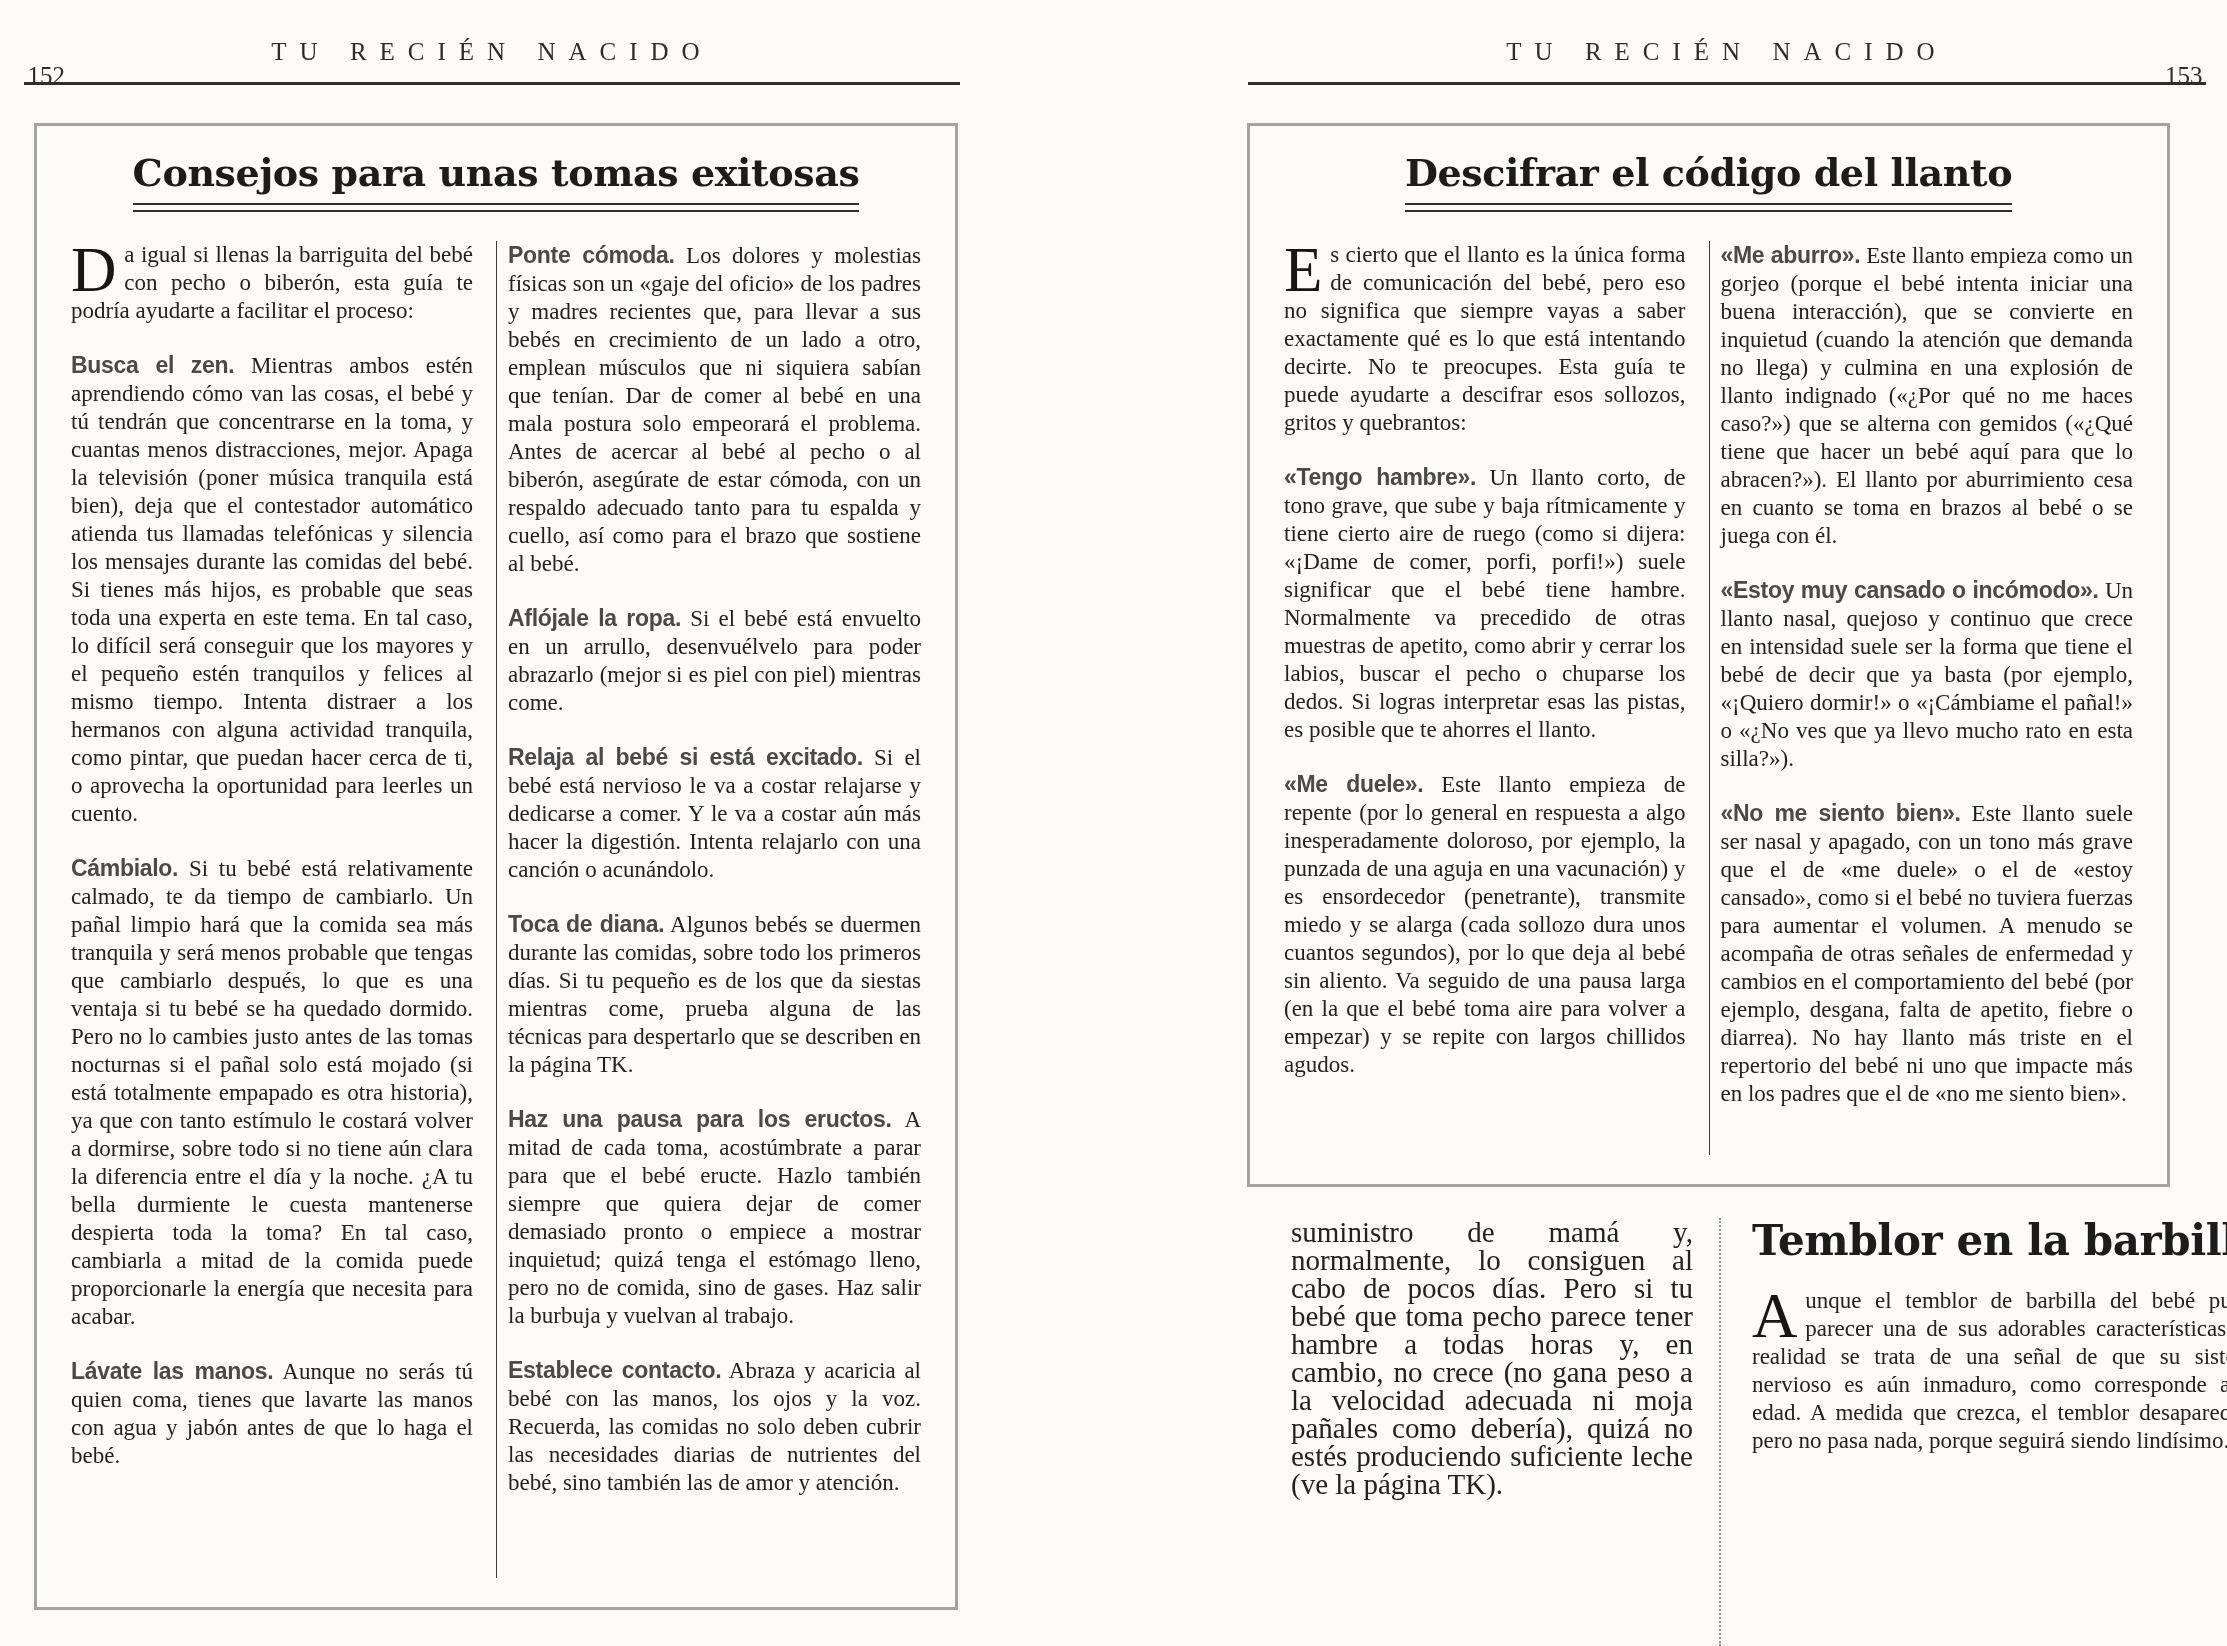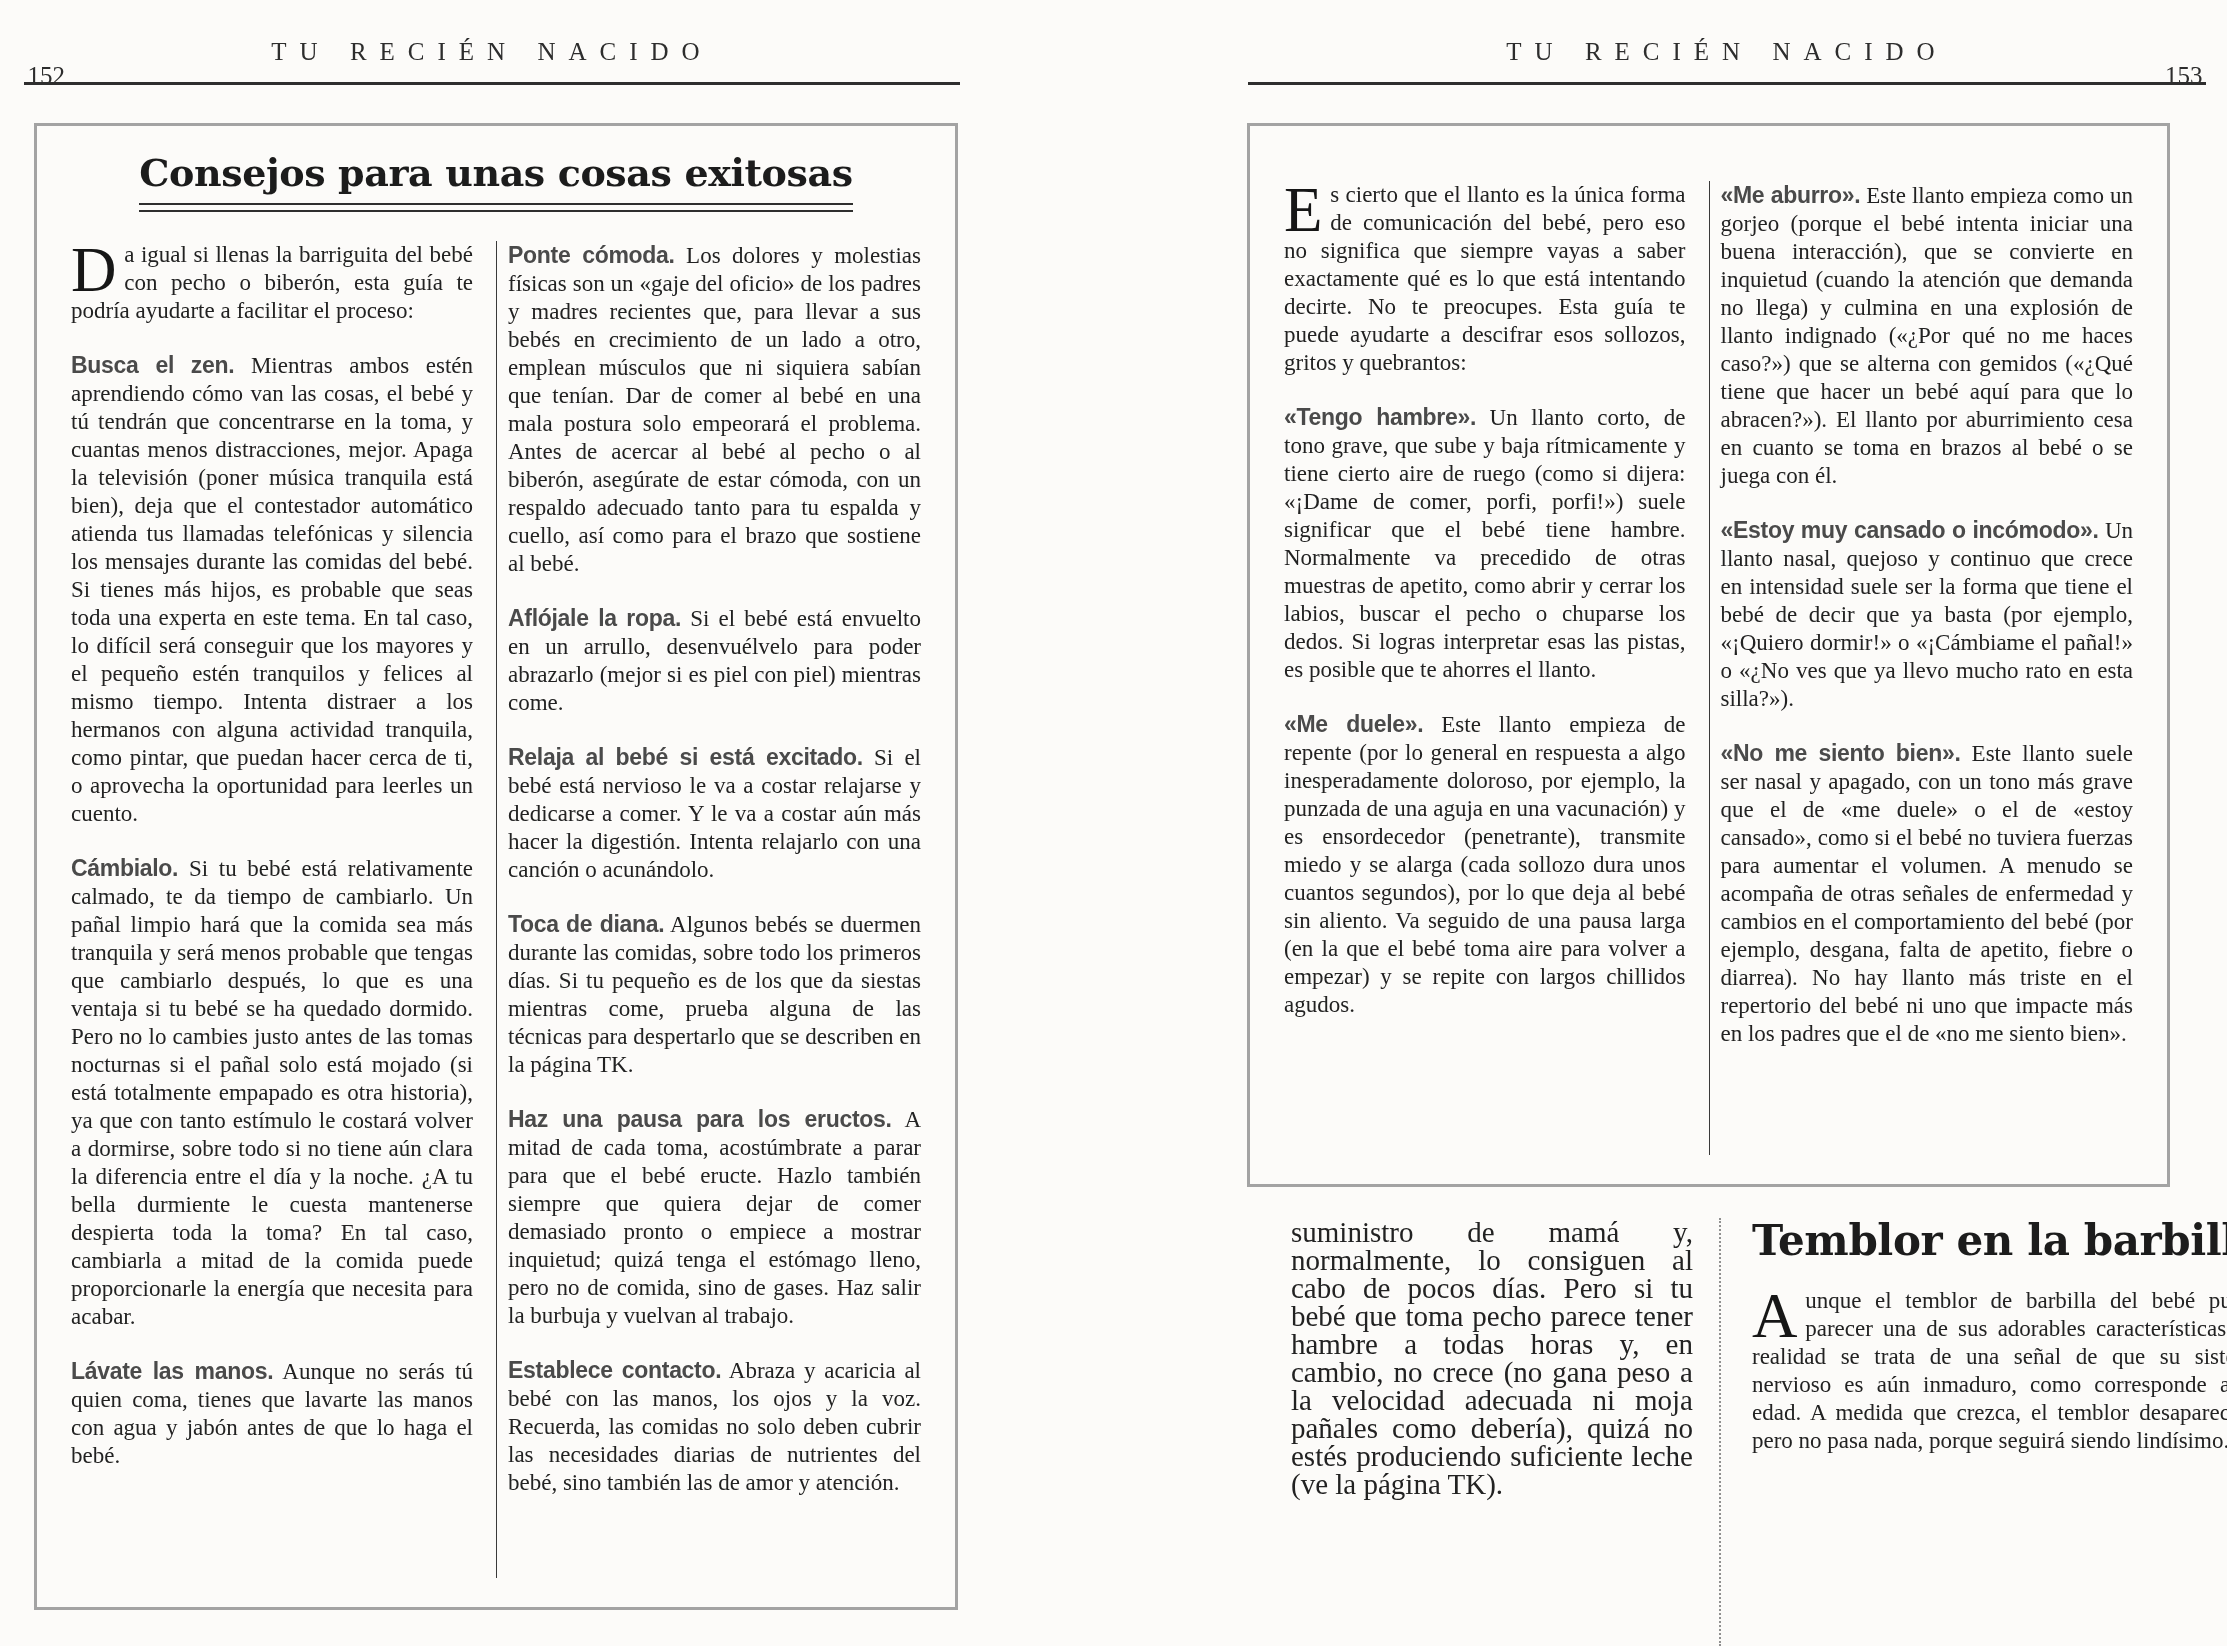"Consejos para unas cosas exitosas" div.box-title { text: cosas -> tomas }
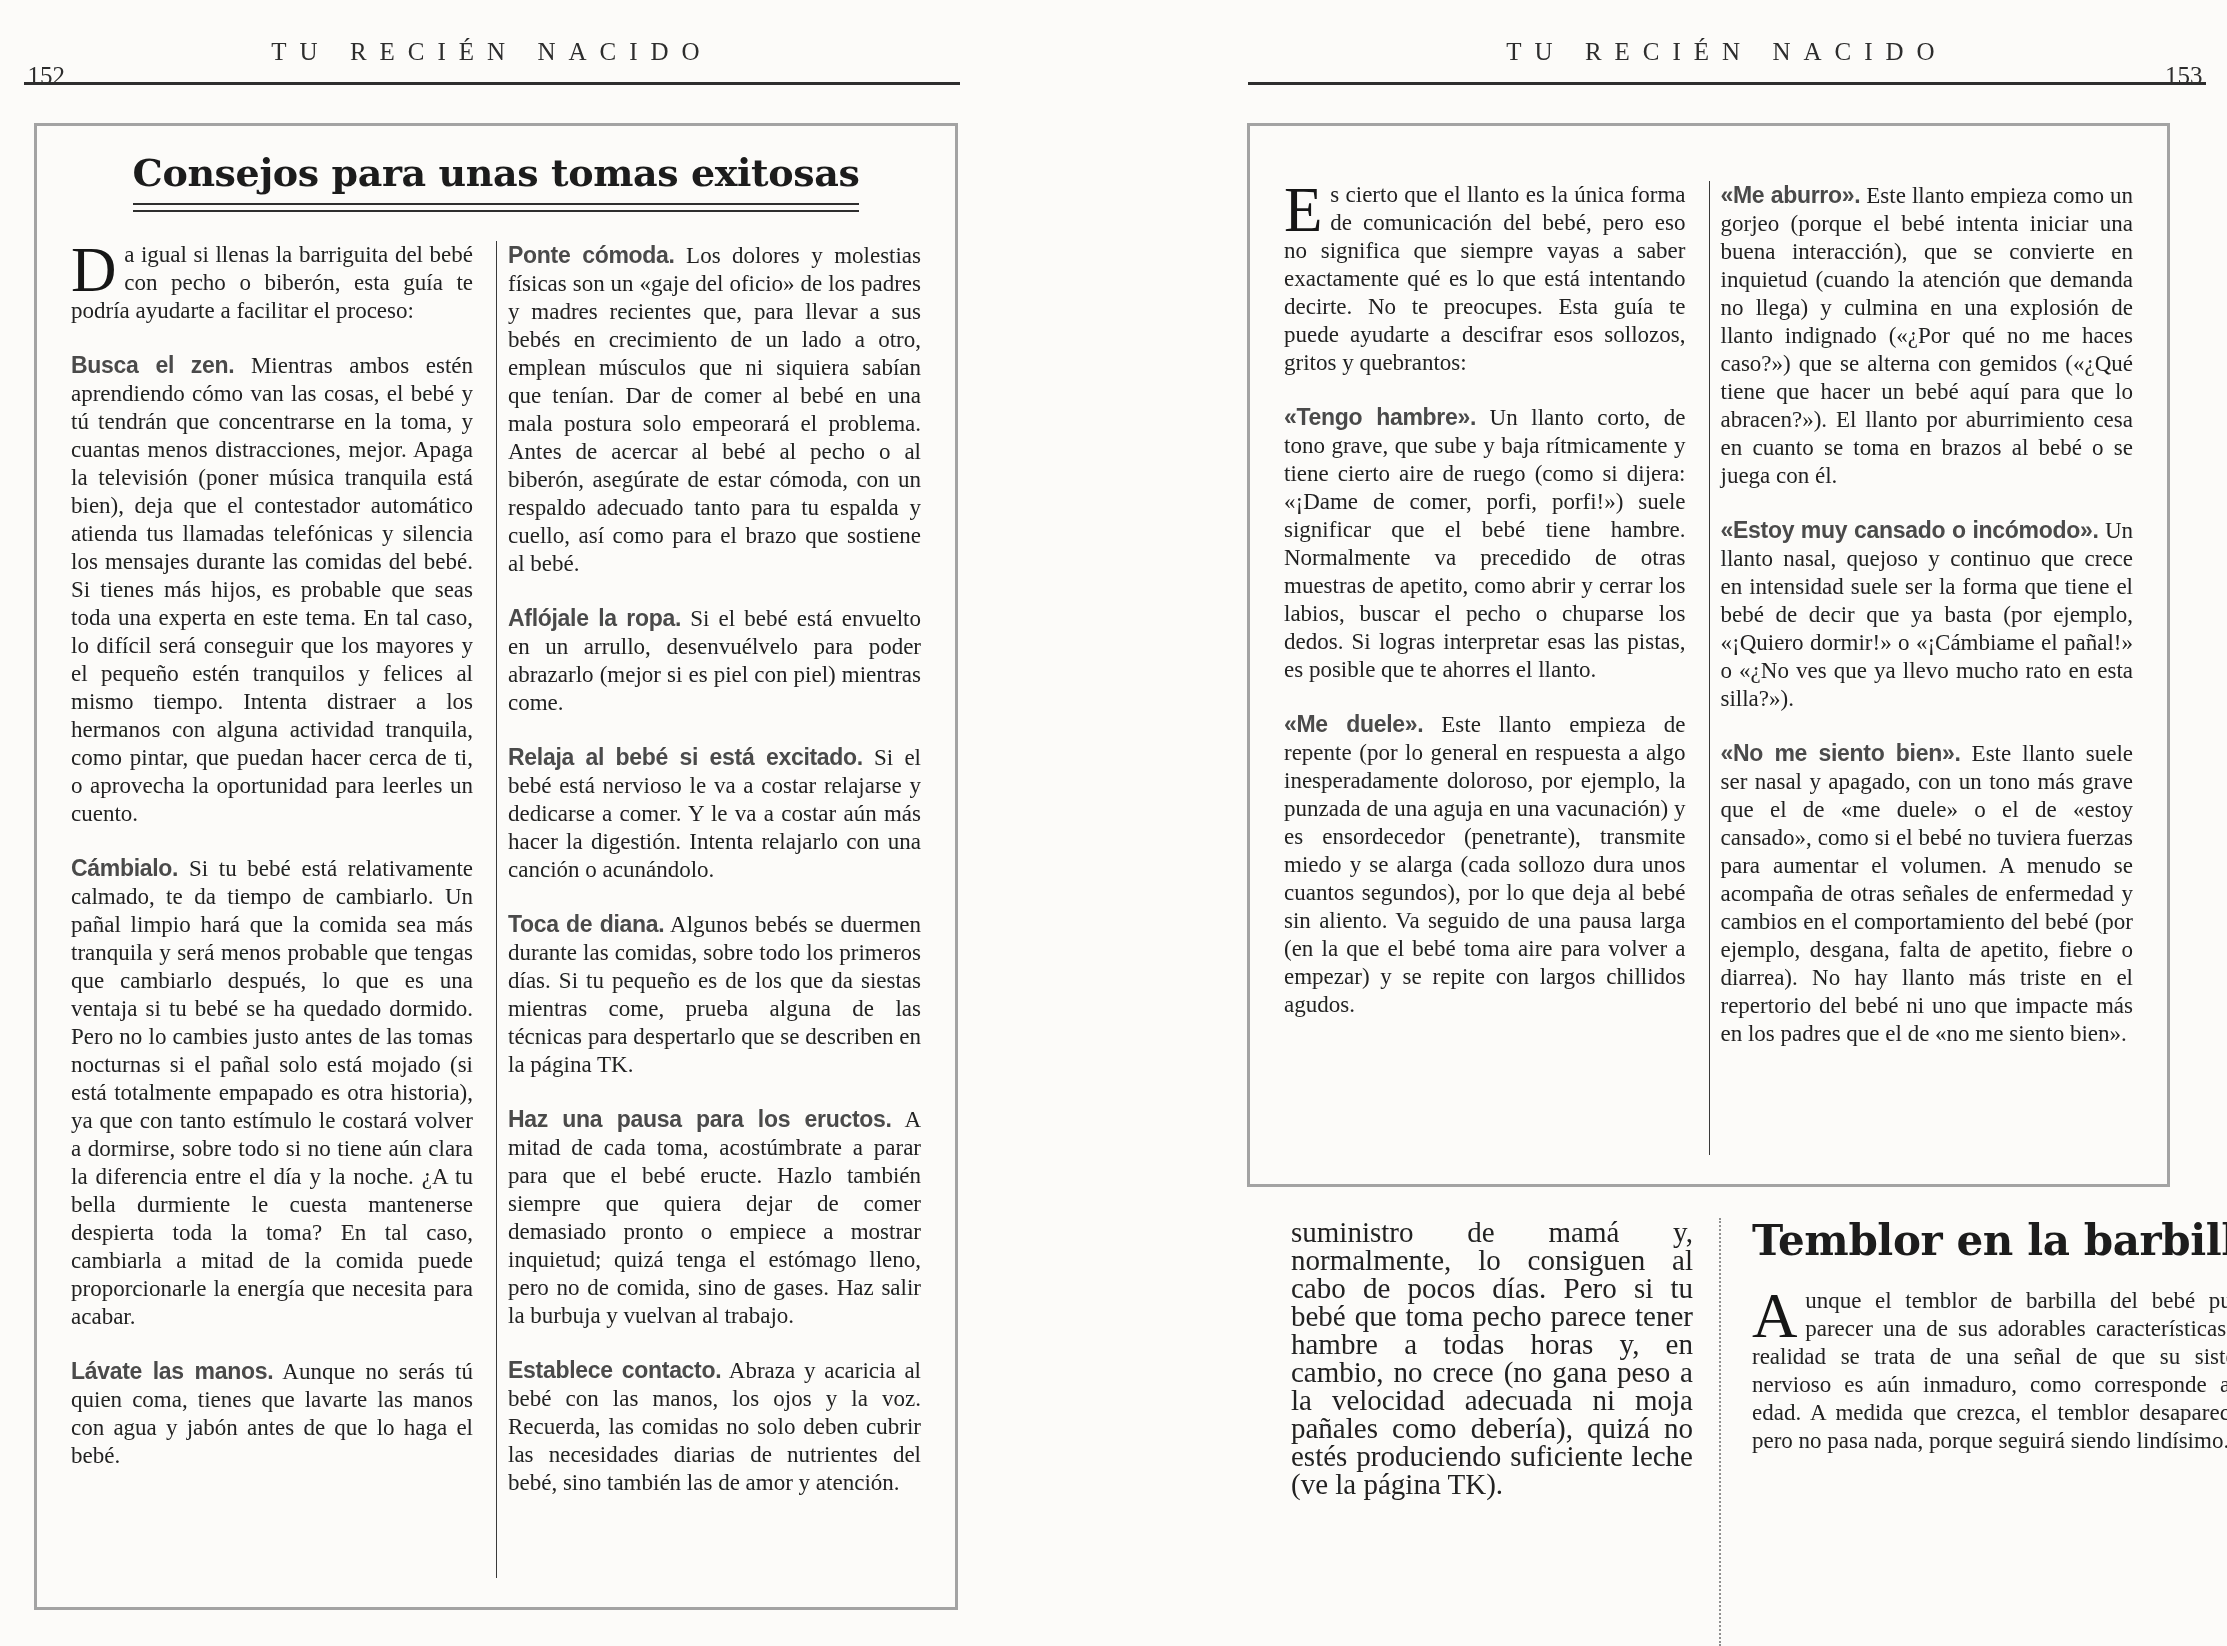"Descifrar el código del llanto" div.box-title-wrap { html: none -> <div> <div> <div>Descifrar el código del llanto</div> <div></div> </div> </div> }
